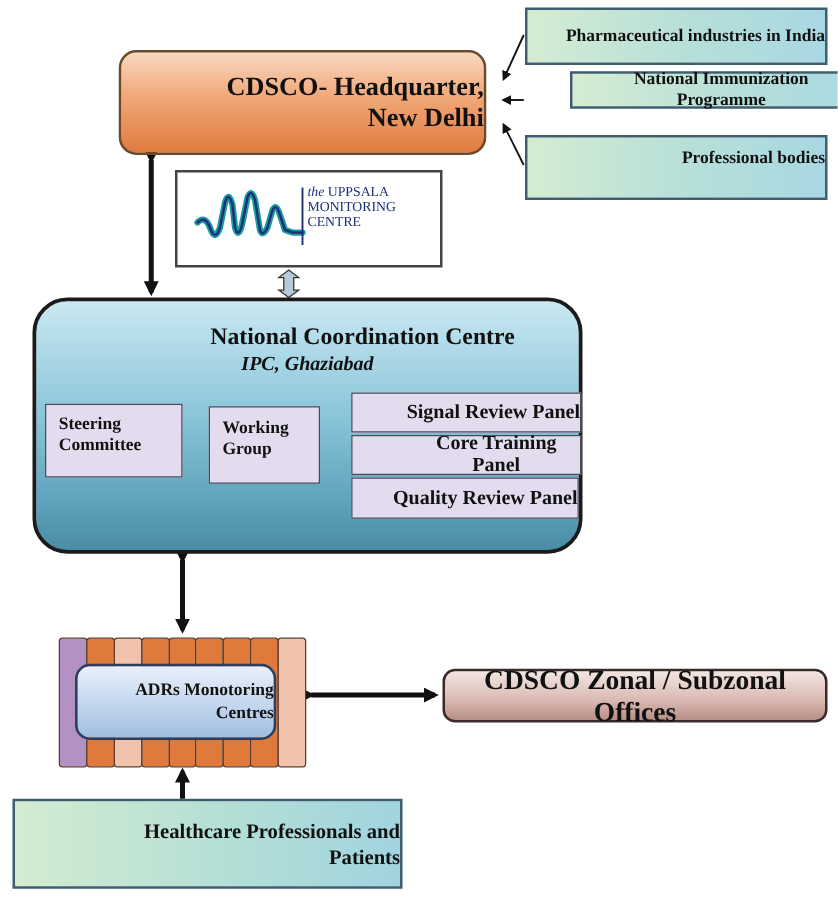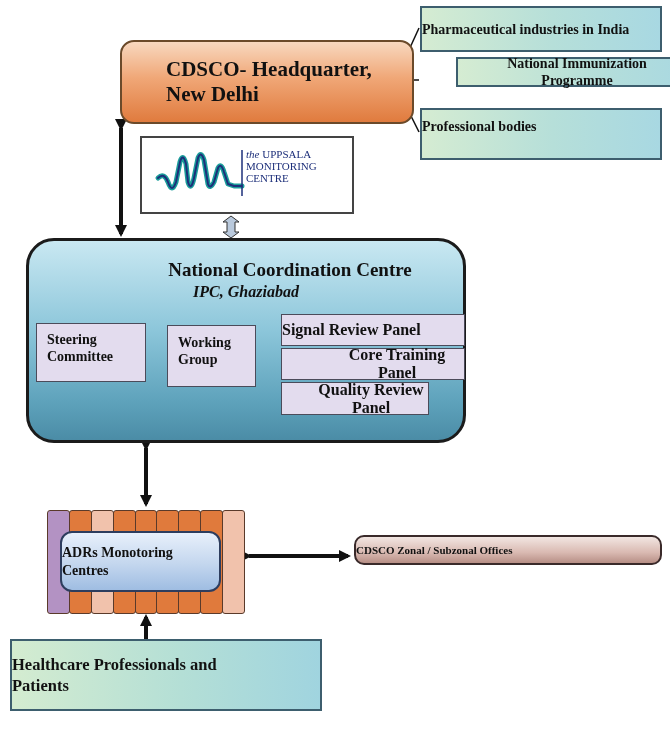"Pharmaceutical industries in India" .center { align-items: flex-start -> flex-end }
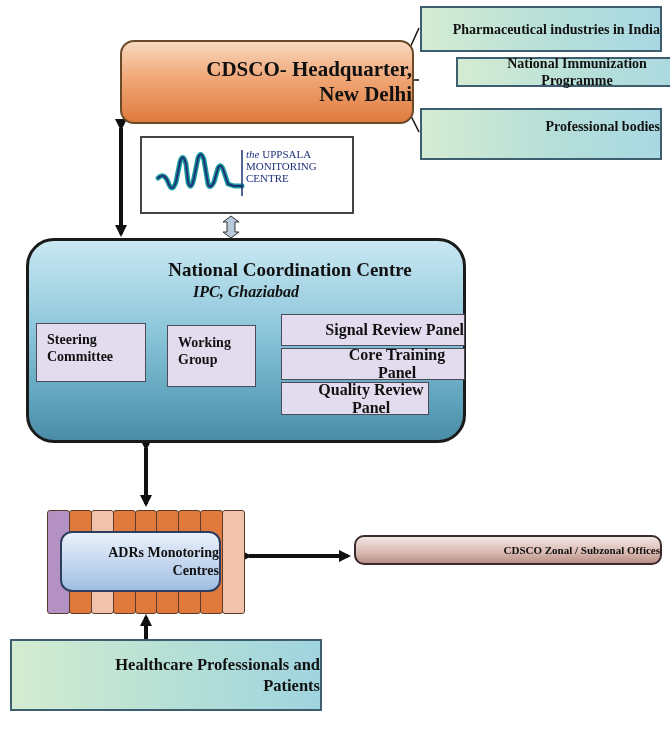"CDSCO- Headquarter," #hq { left: 120px -> 95px }
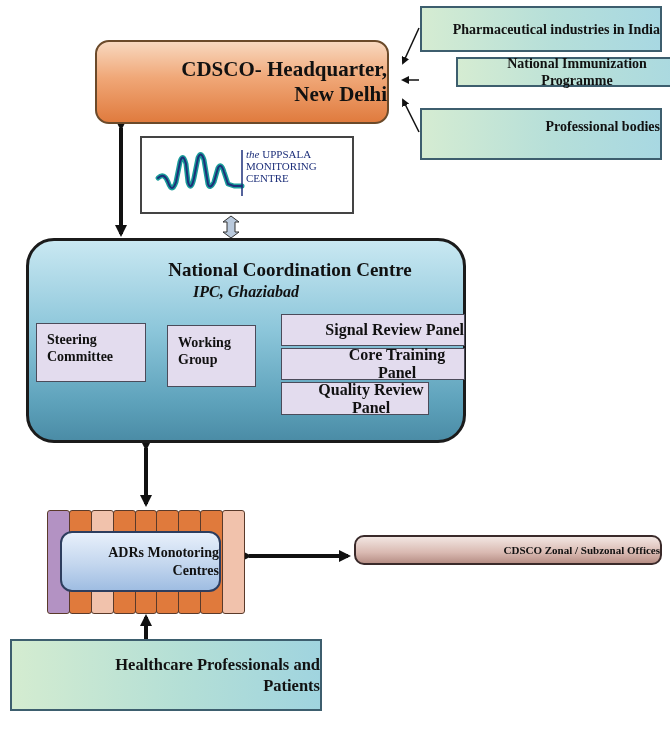"Quality Review Panel" div.abs { width: 148px -> 182px }
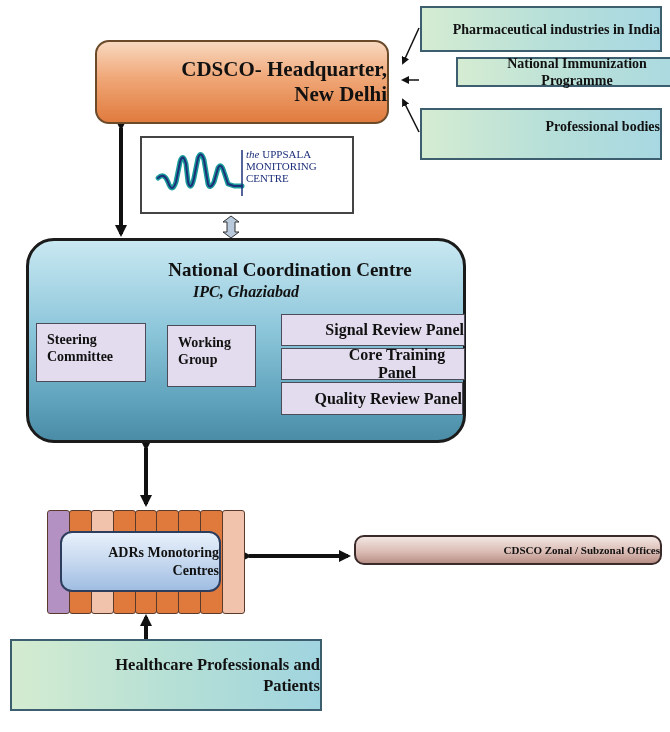"CDSCO Zonal / Subzonal Offices" #zonal { font-size: 11px -> 22px; height: 30px -> 43px }
